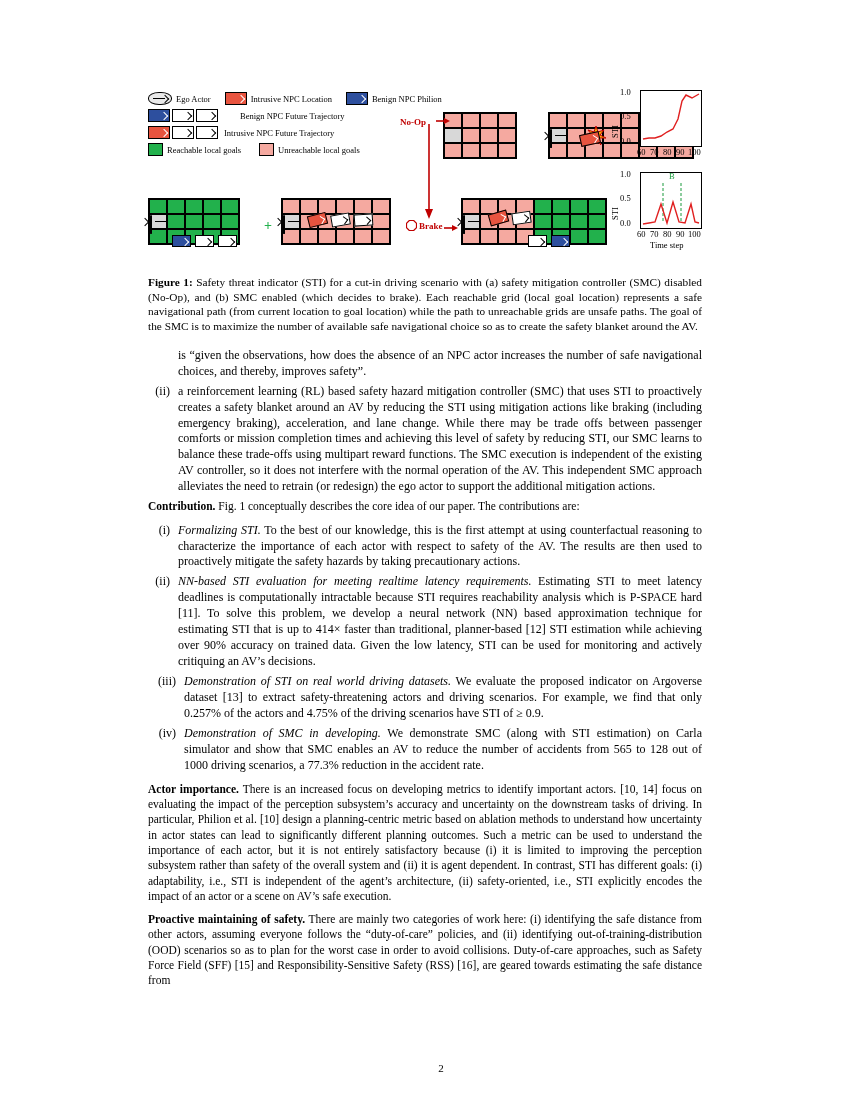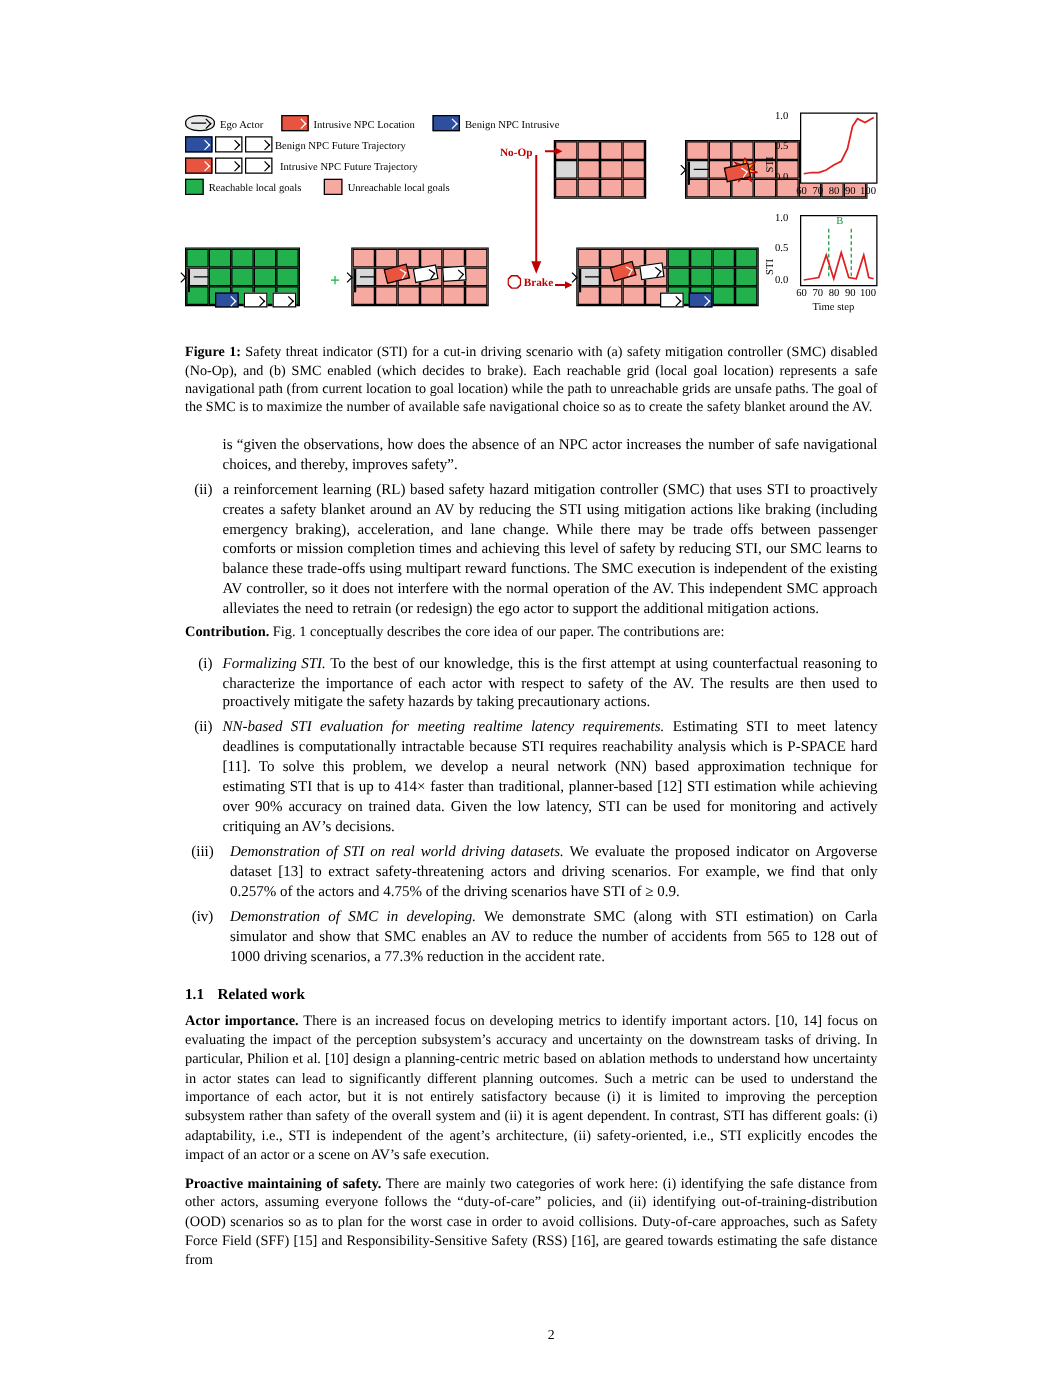"Benign NPC Intrusive" span.legend-label { text: Intrusive -> Philion }
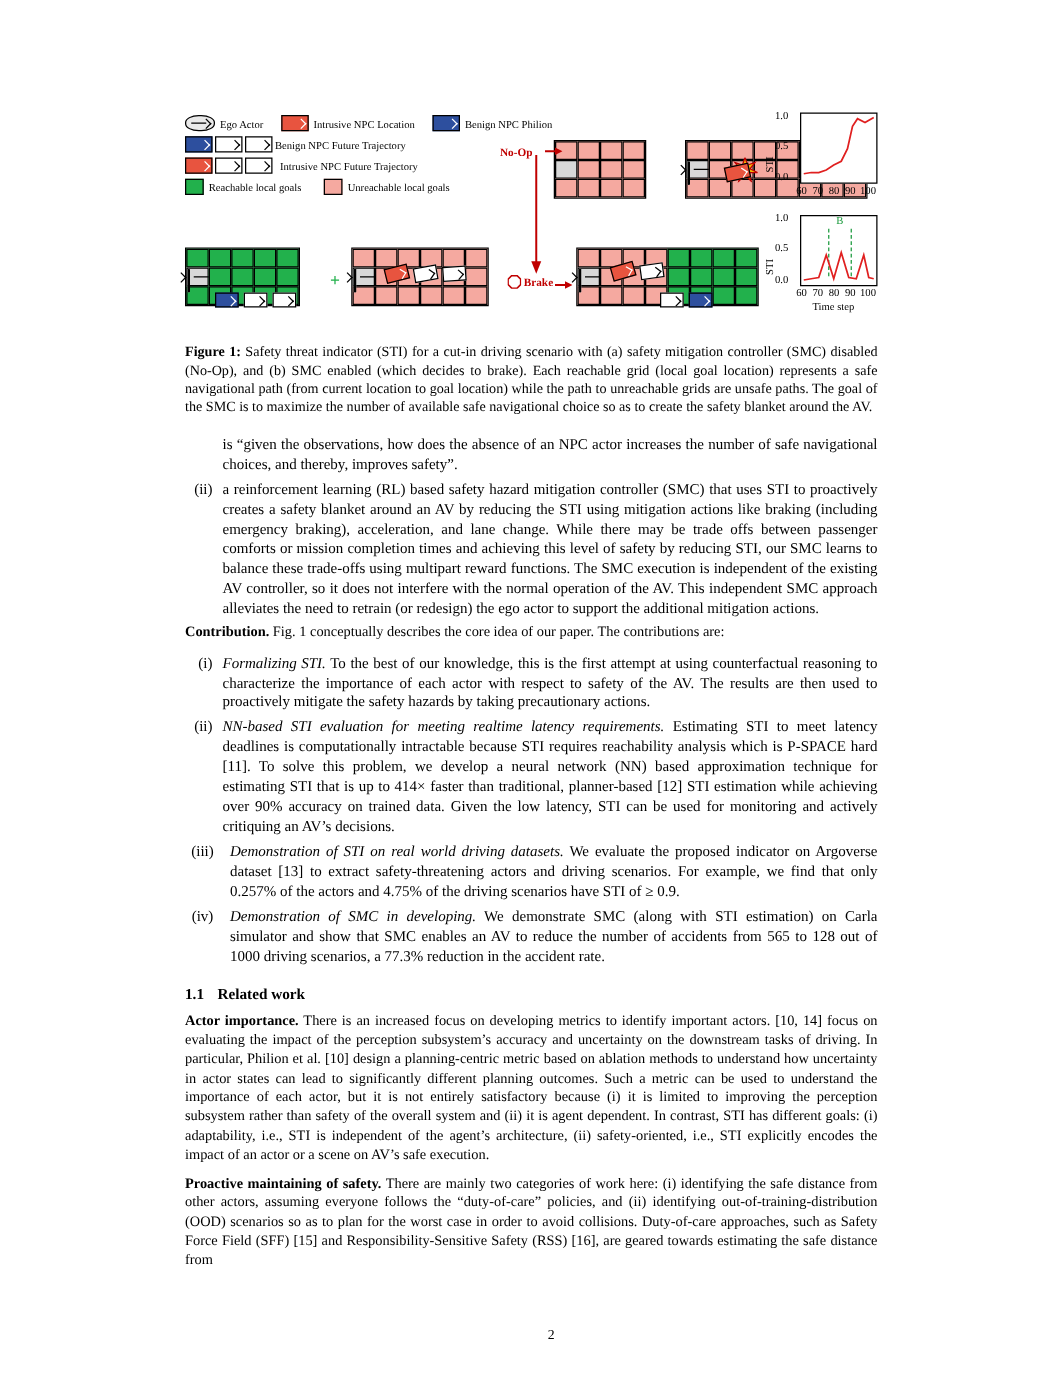"Benign NPC Future Trajectory" span.legend-label { margin-left: 0 -> 20px }
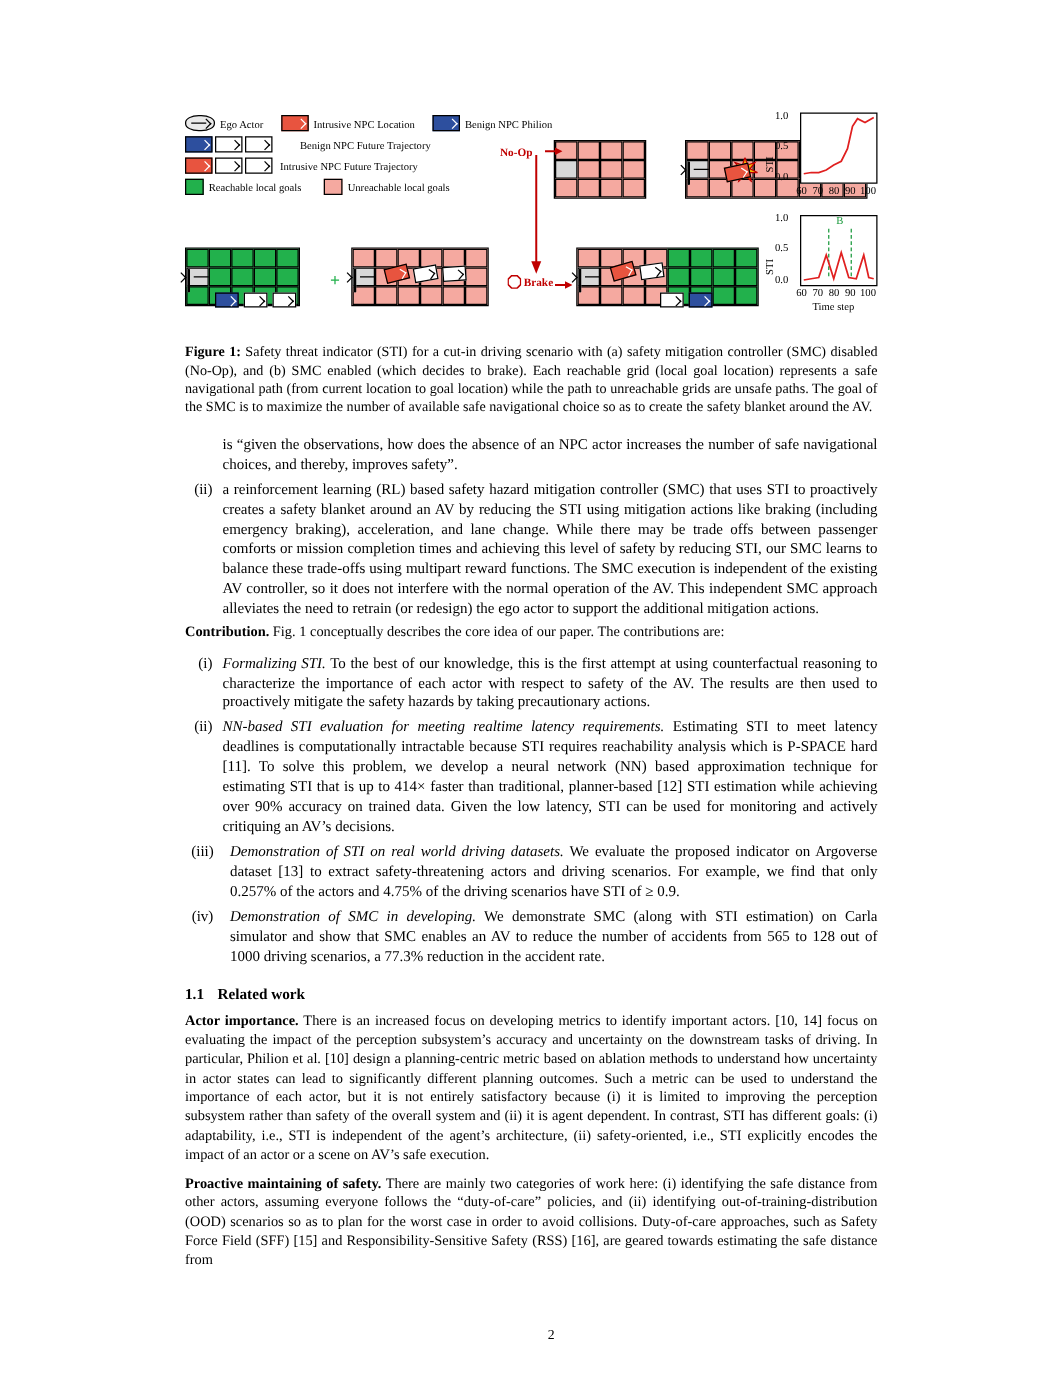"(iii)" .li.deep .marker { text-align: center -> none }
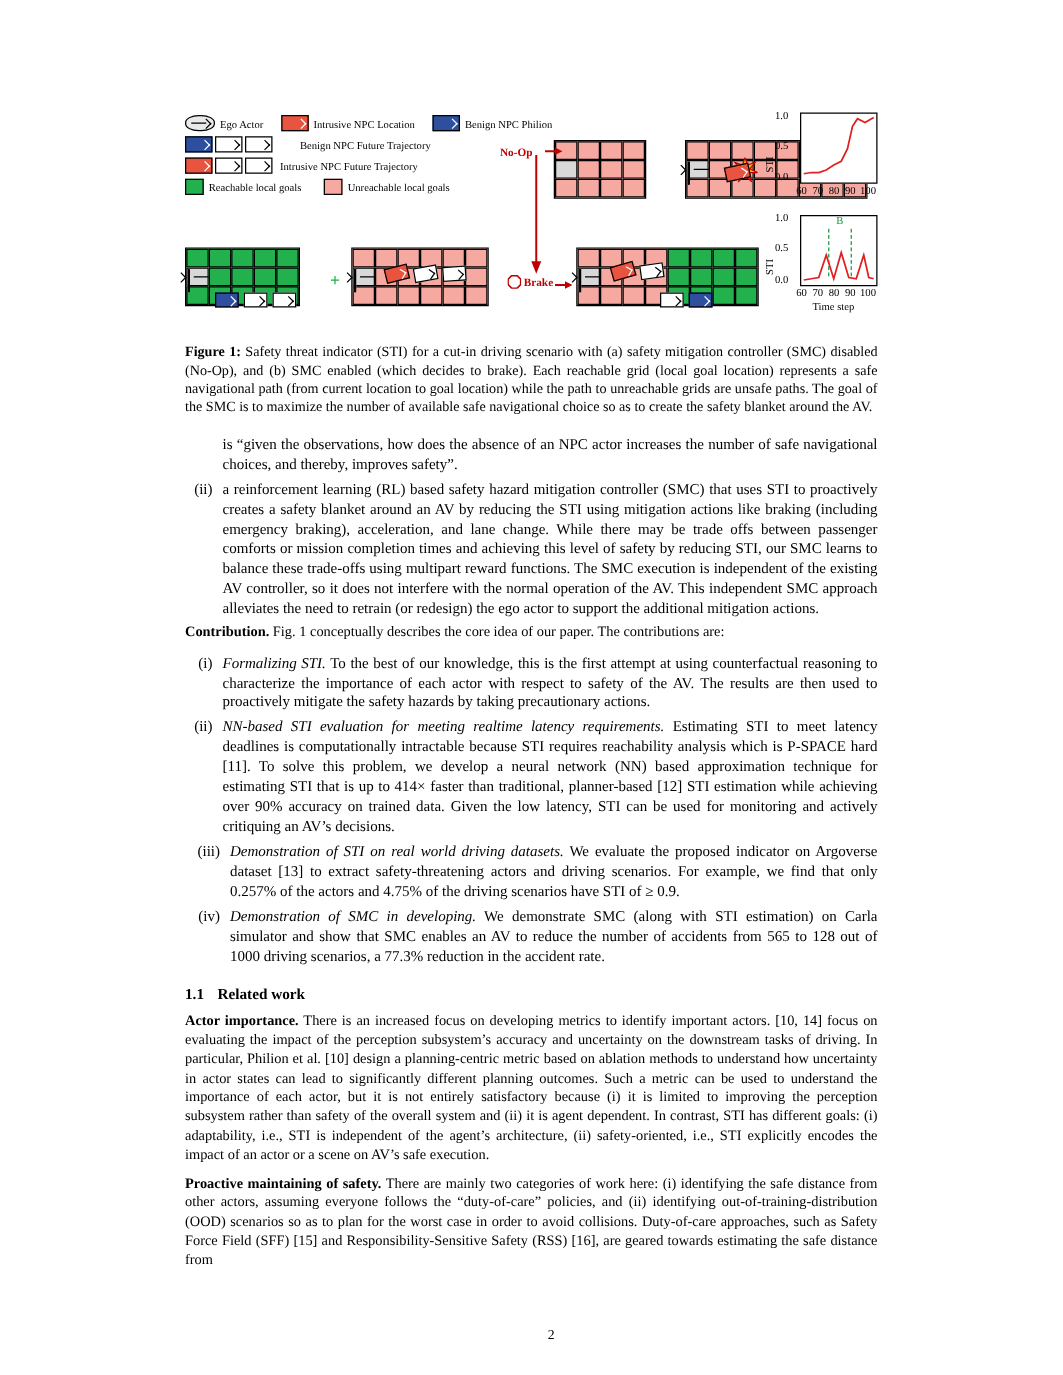"1.1 Related work" h2.section { html: <h2> <span>1.1</span><span>Related work</span> </h2> -> none }
